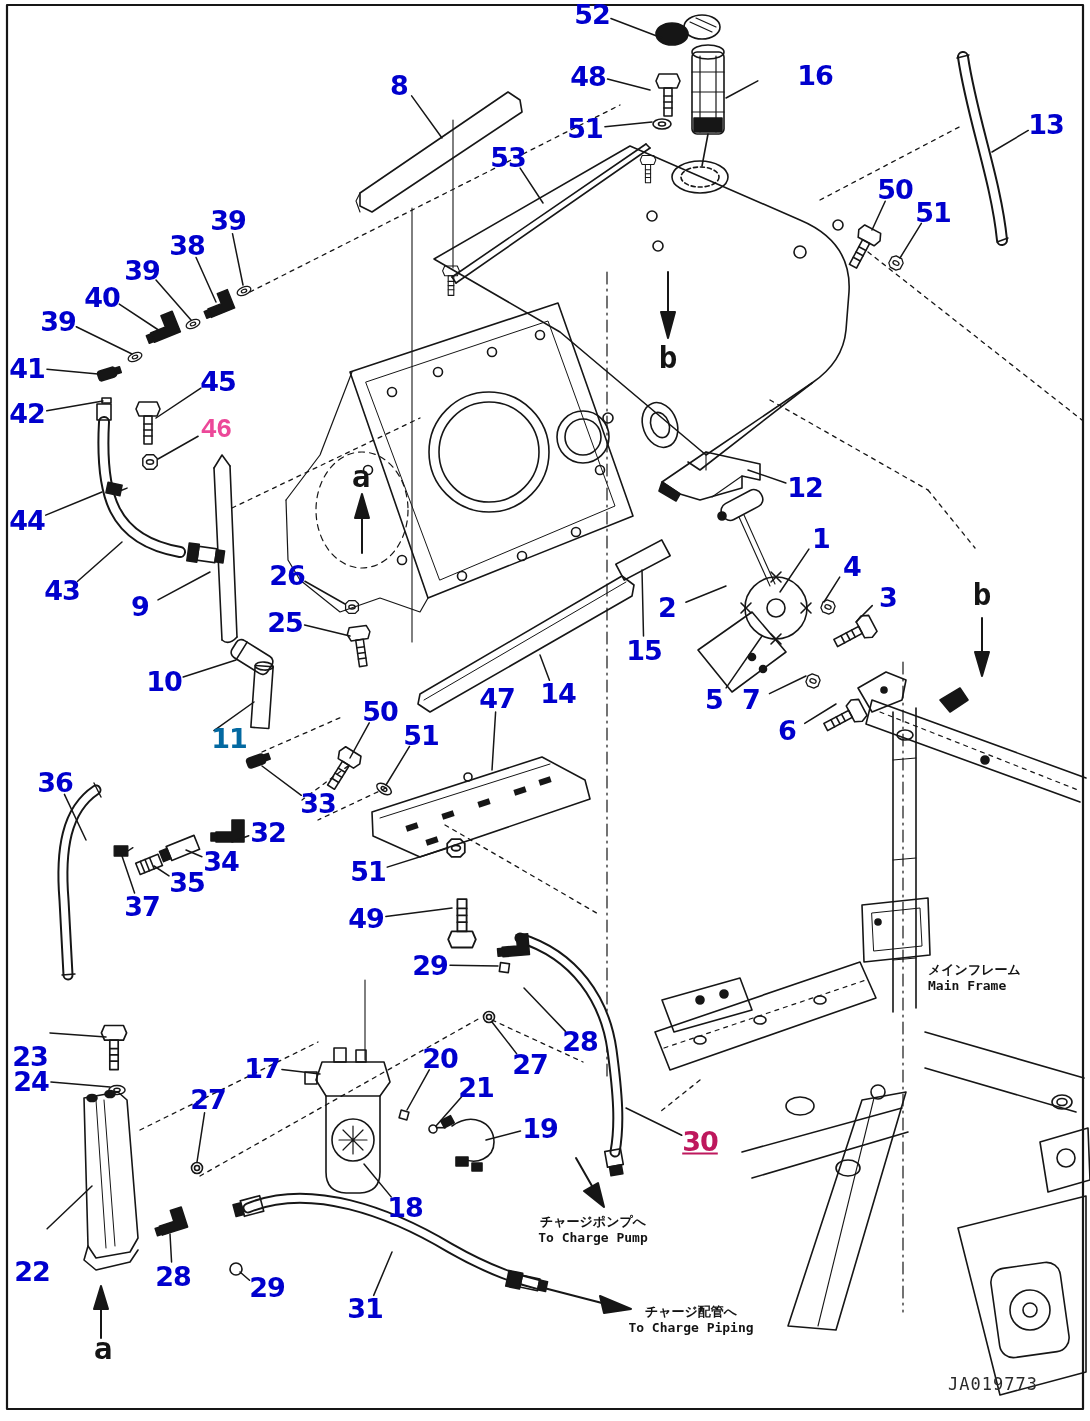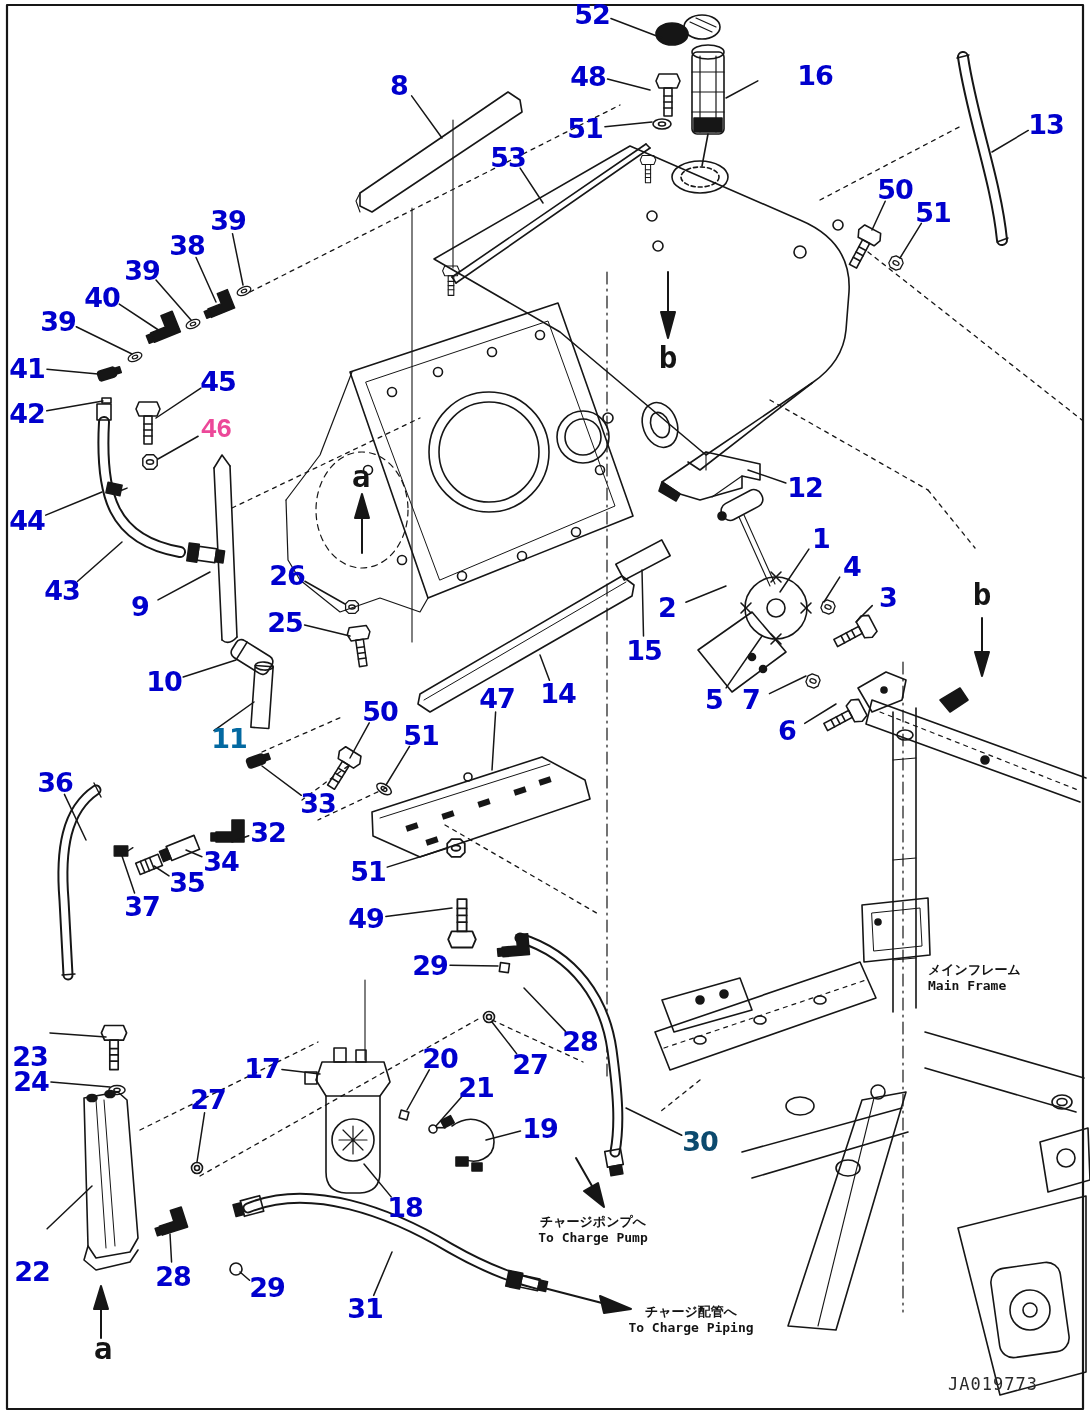"30" div.callout { color: #0c4a6e -> #be185d; text-decoration: none -> underline }
